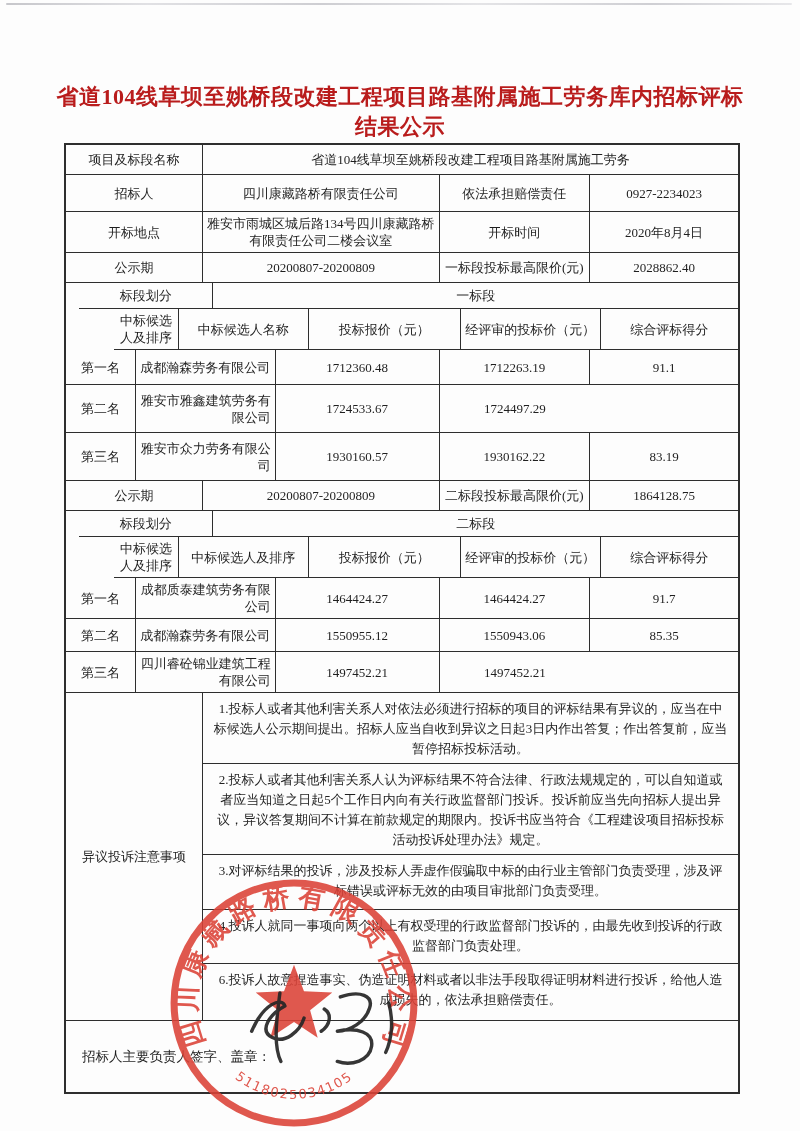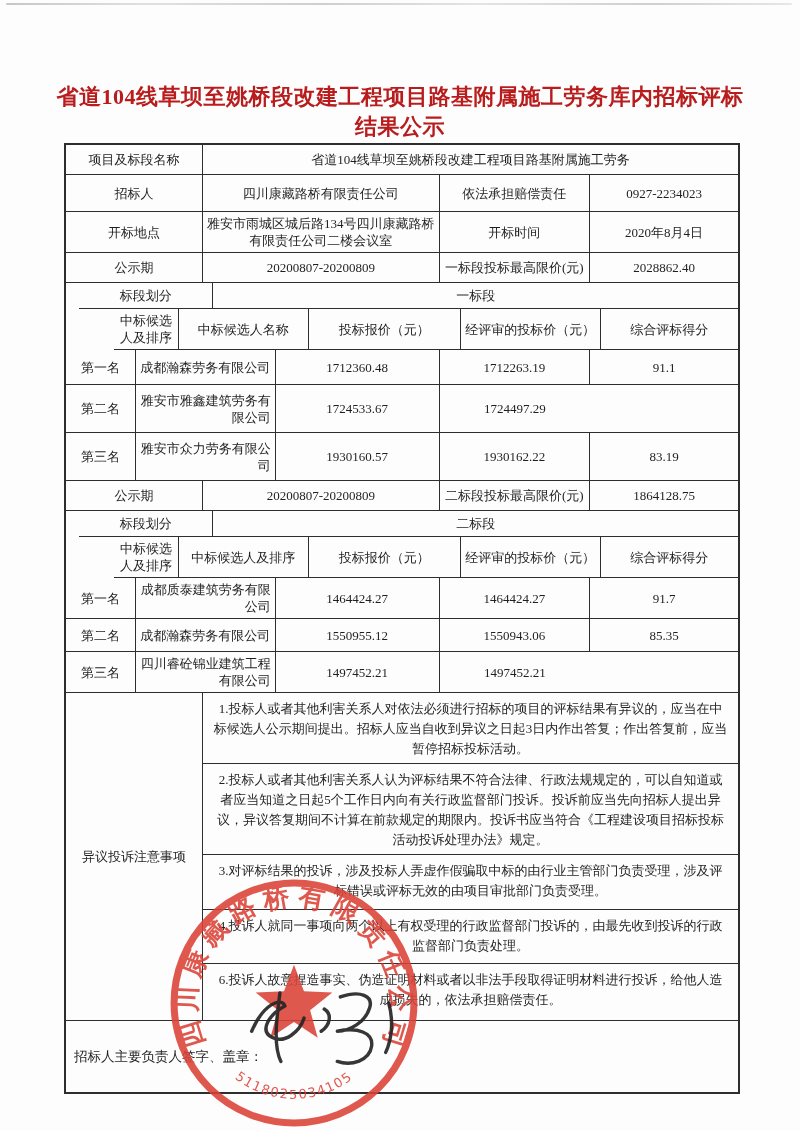"招标人主要负责人签字、盖章：" .sig-cell { padding-left: 8px -> 16px }
